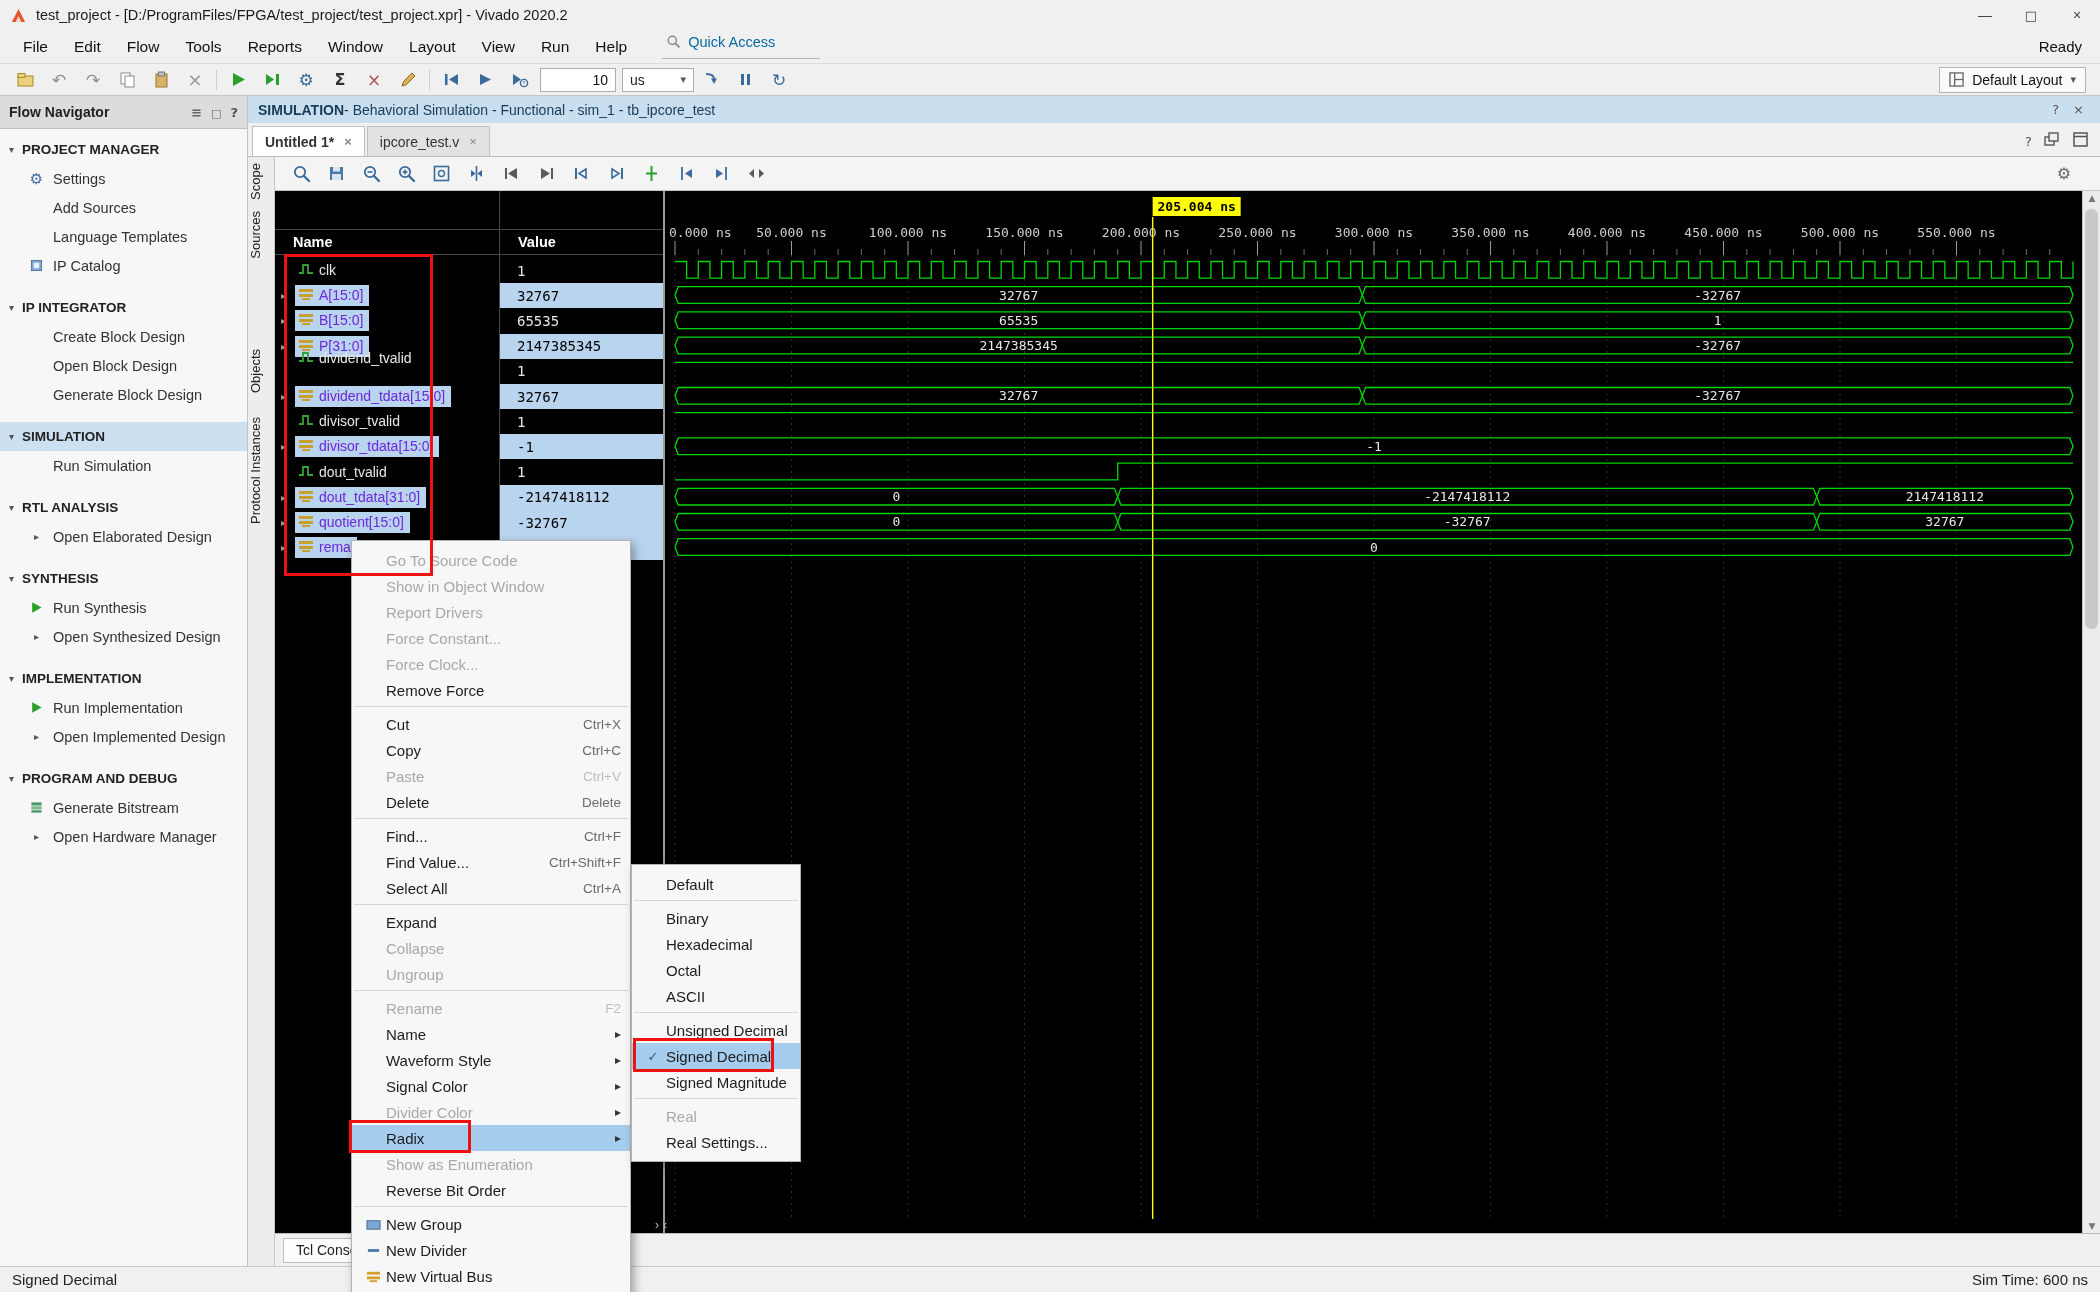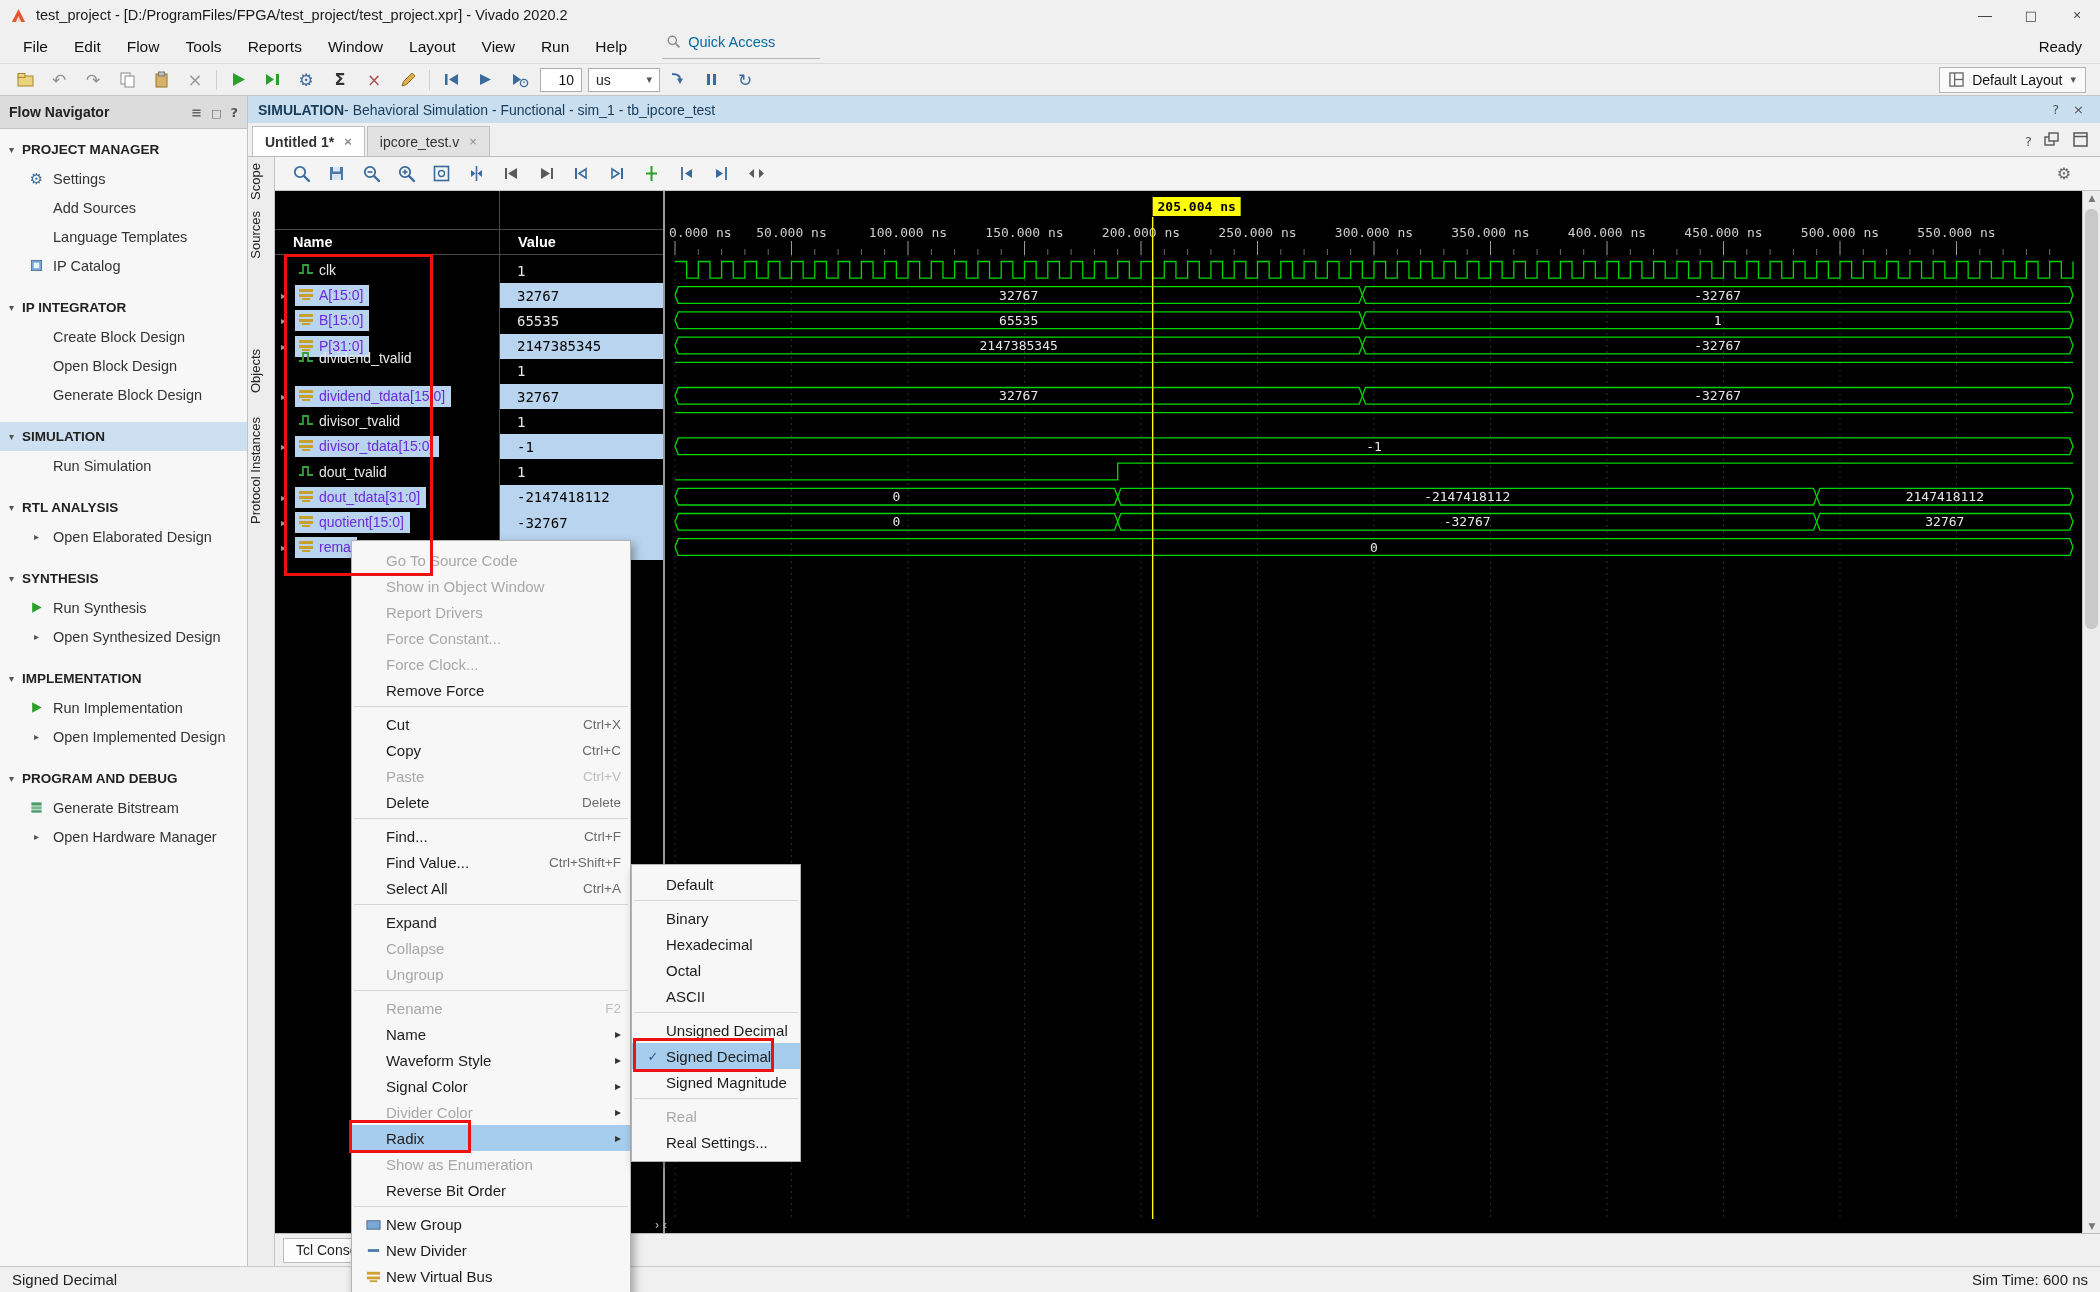"10" .time-input { width: 42px -> 76px }
